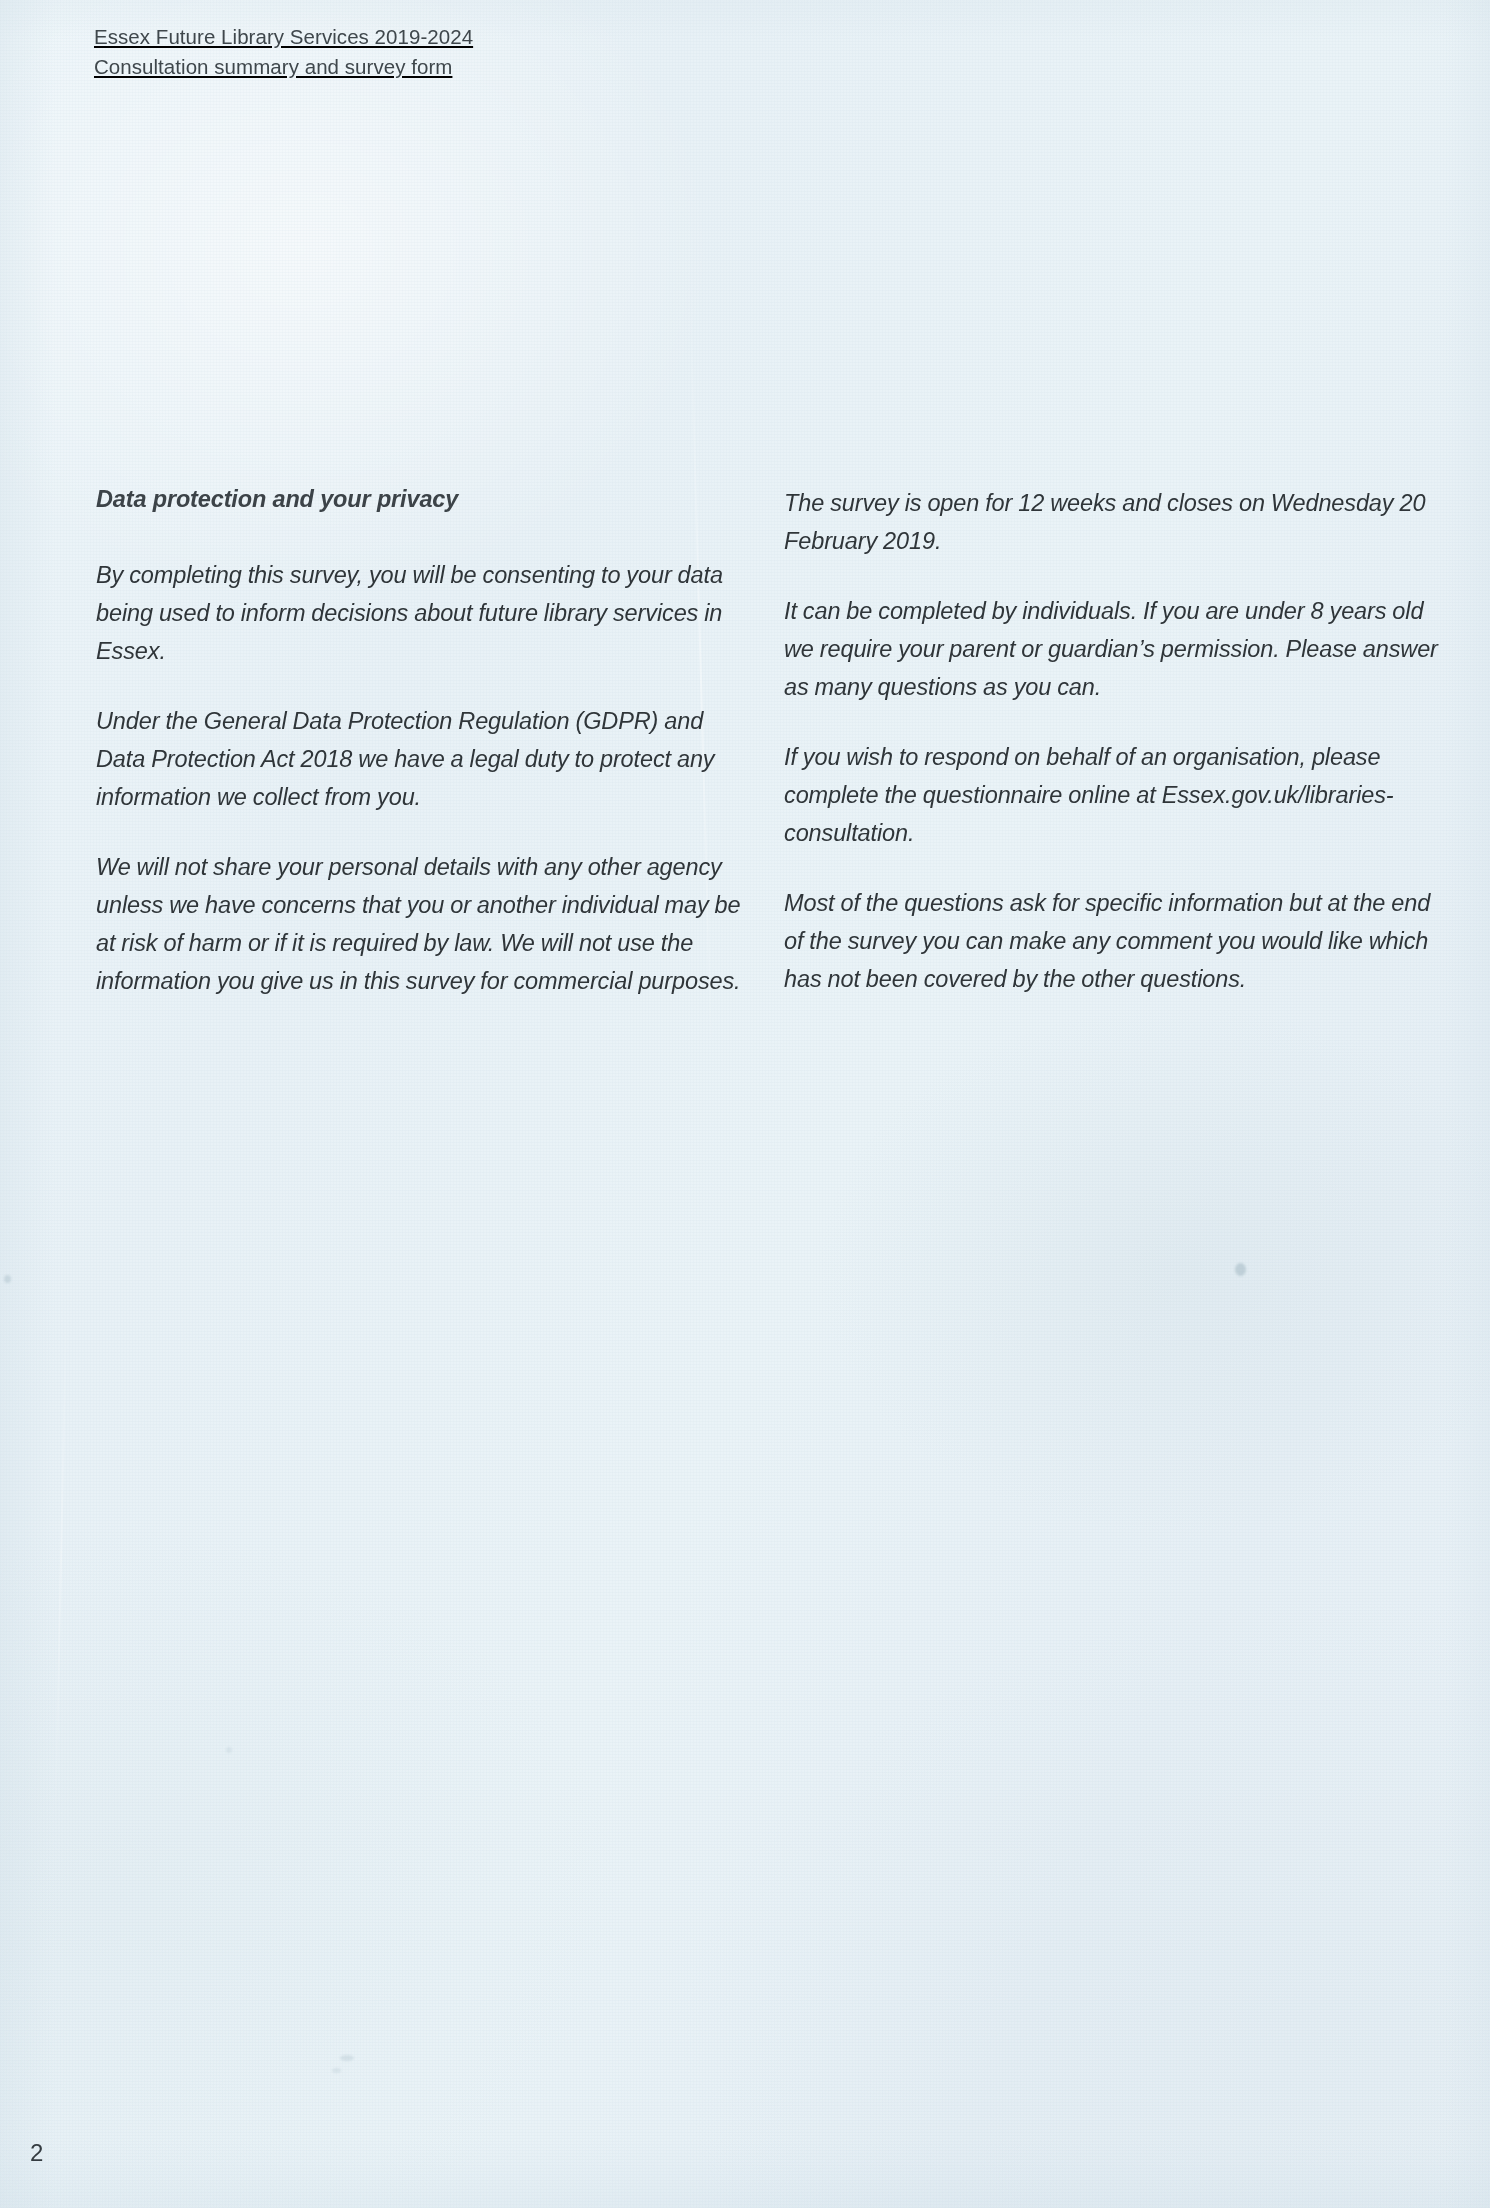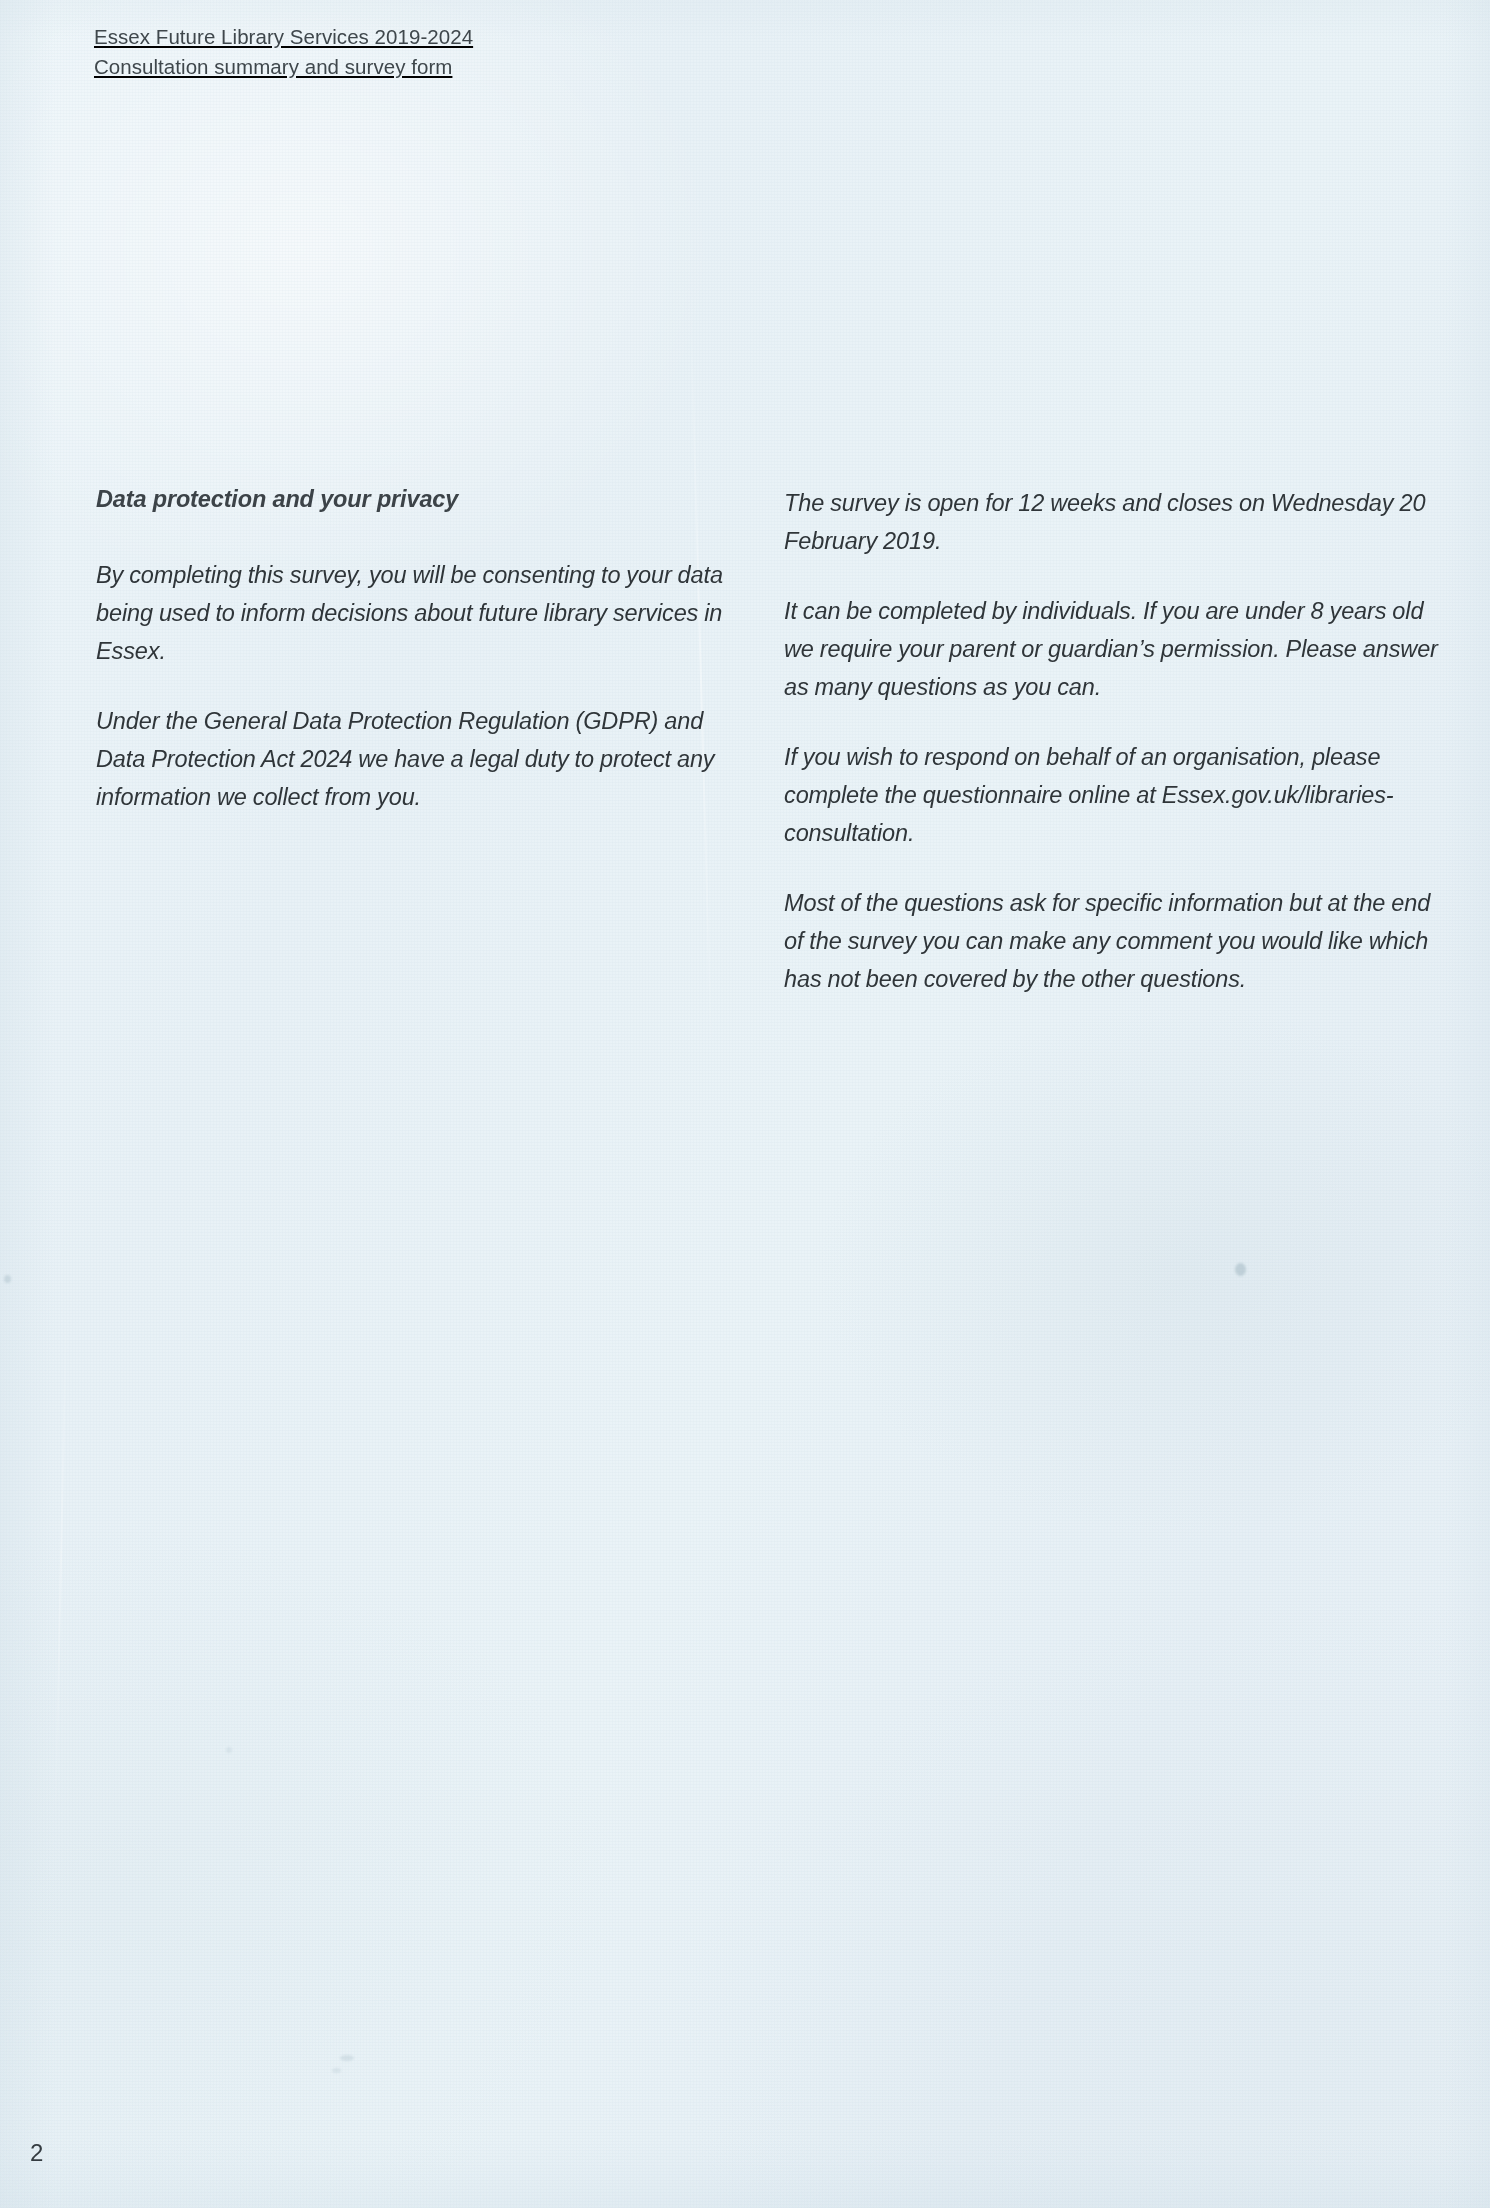"Under the General Data Protection" p.para { text: 2024 -> 2018 }
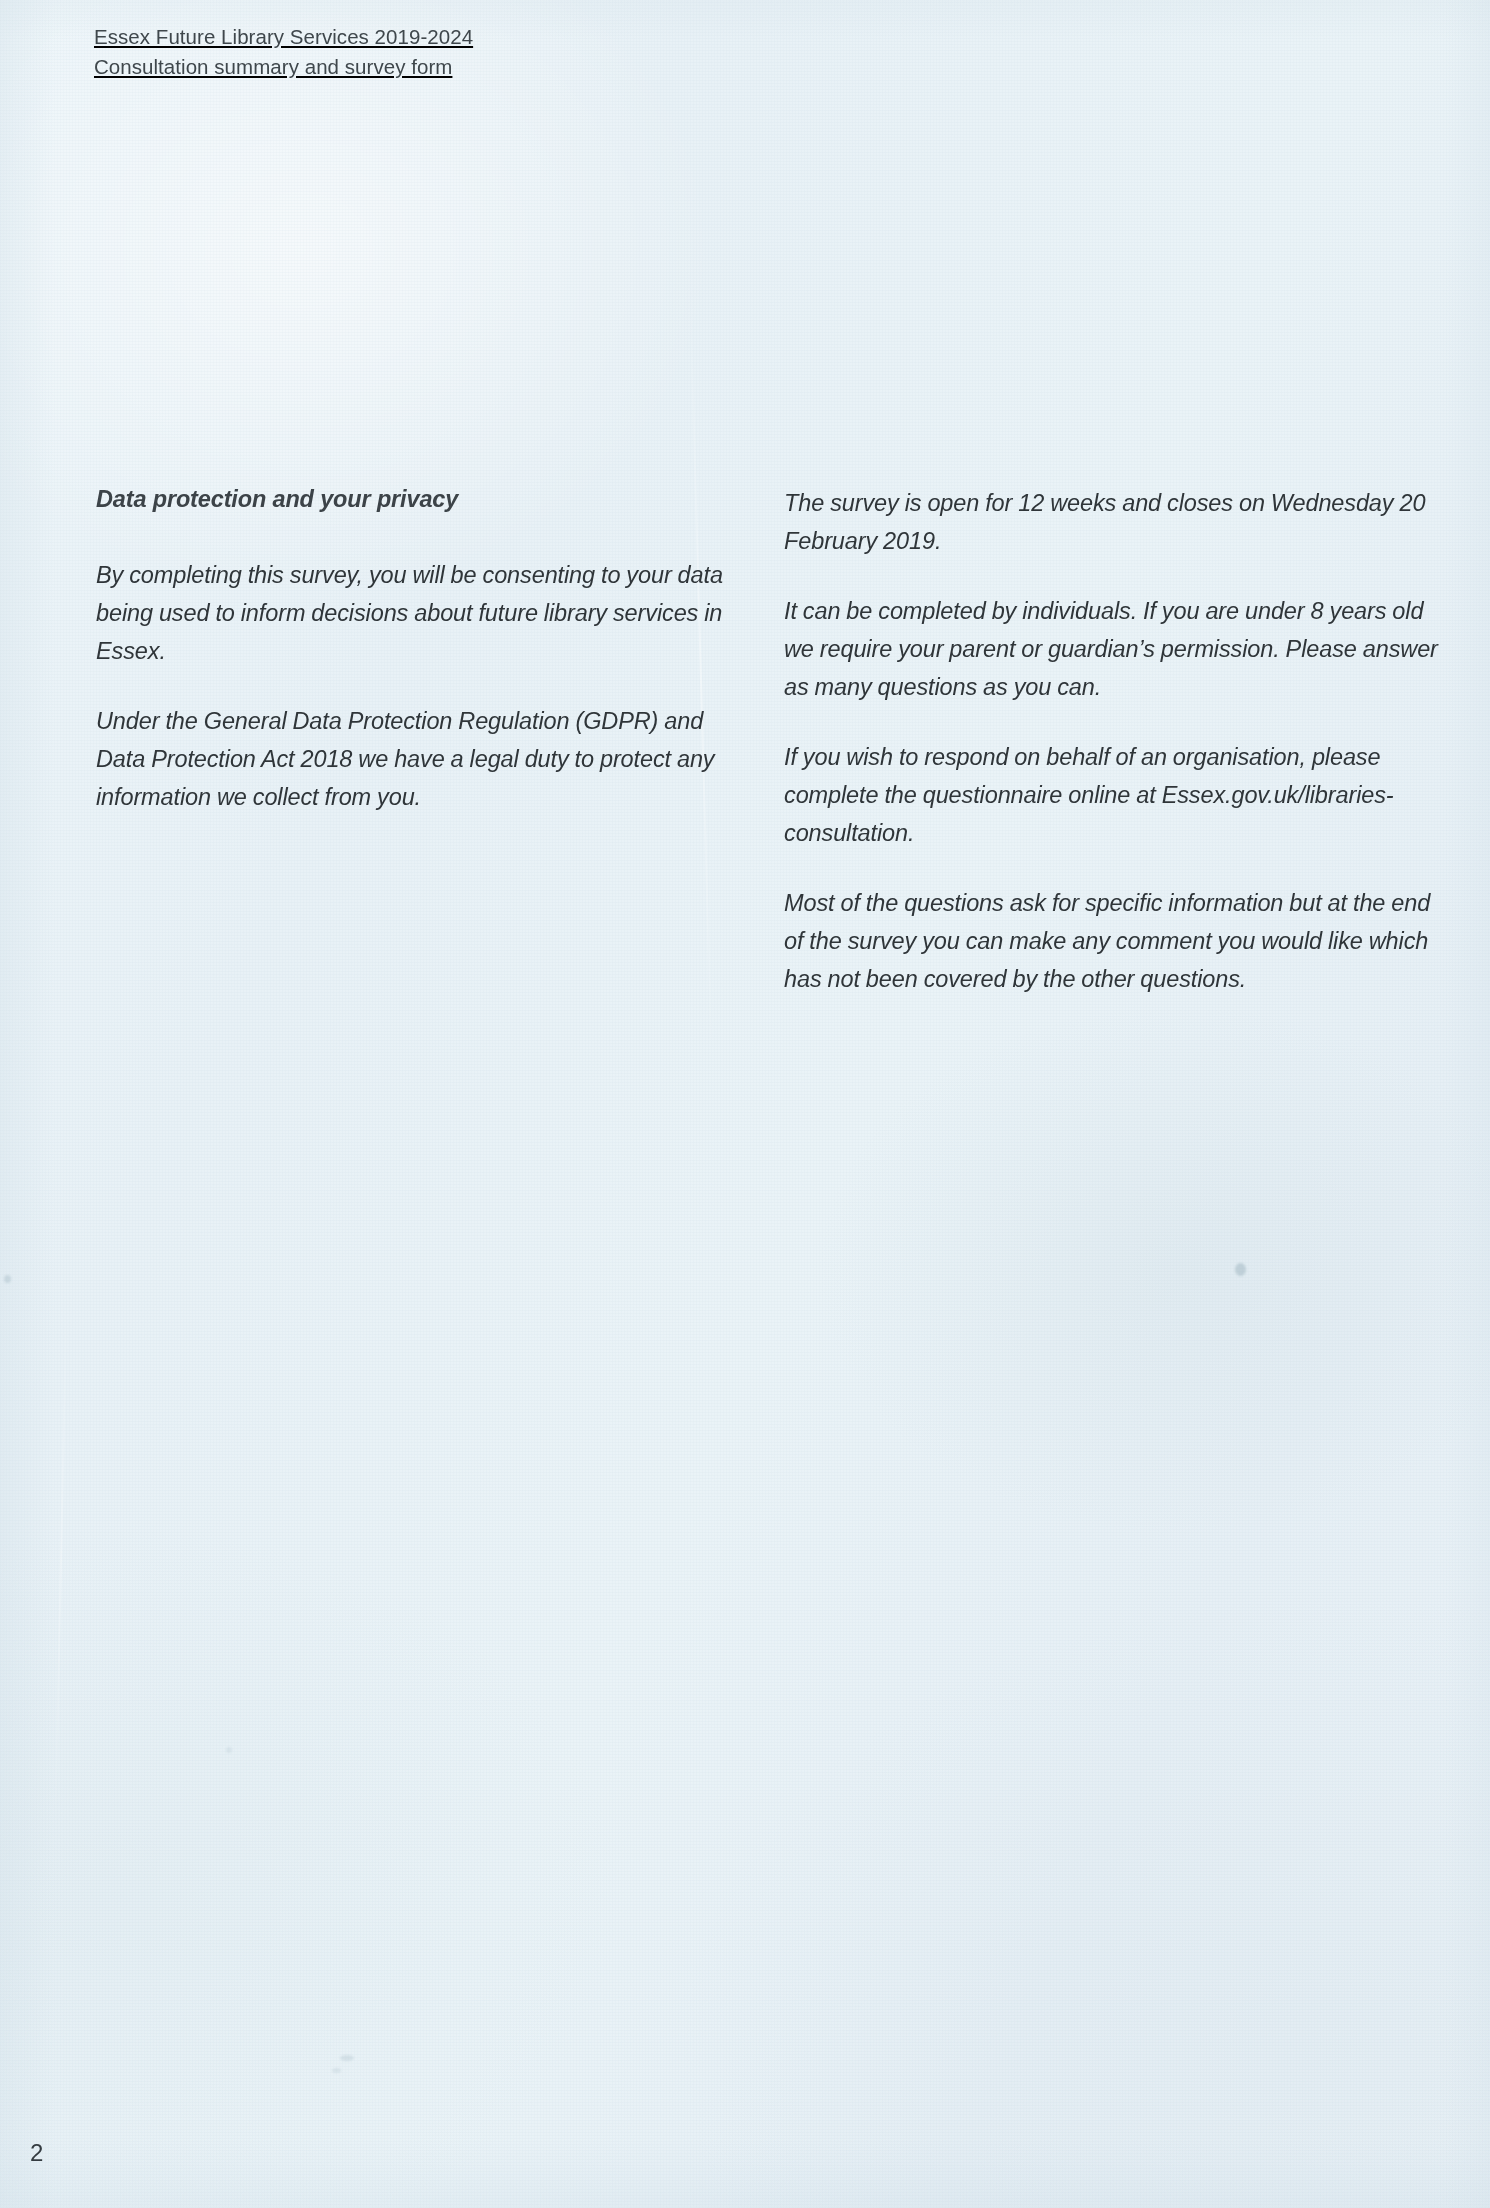"We will not share your" p.para { html: none -> <p>We will not share your personal details with any other agency unless we have concerns that you or another individual may be at risk of harm or if it is required by law. We will not use the information you give us in this survey for commercial purposes.</p> }
